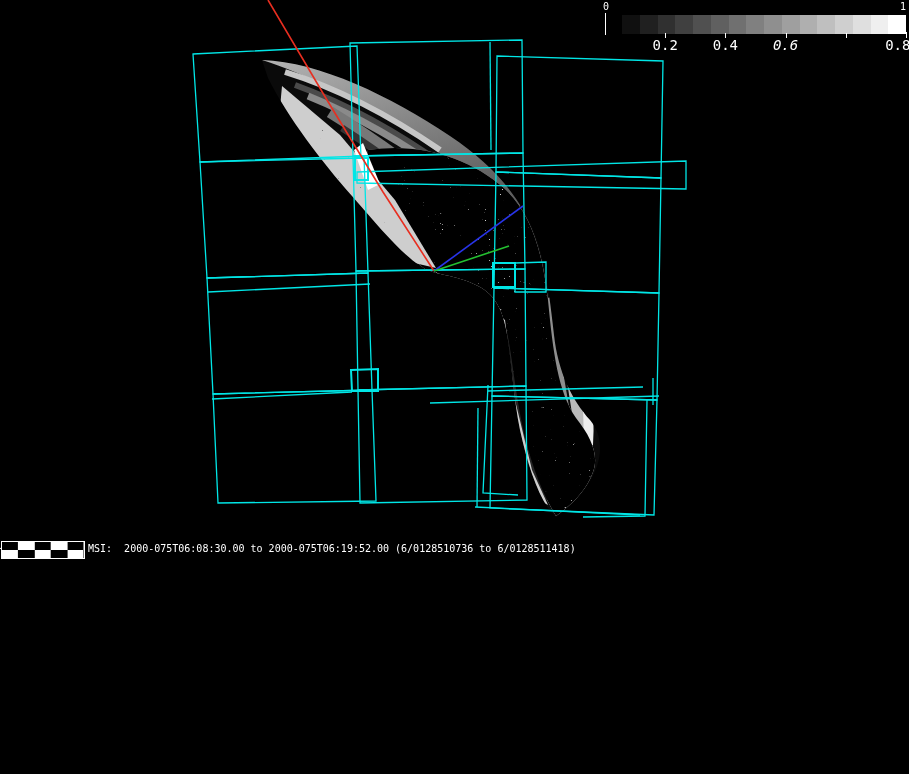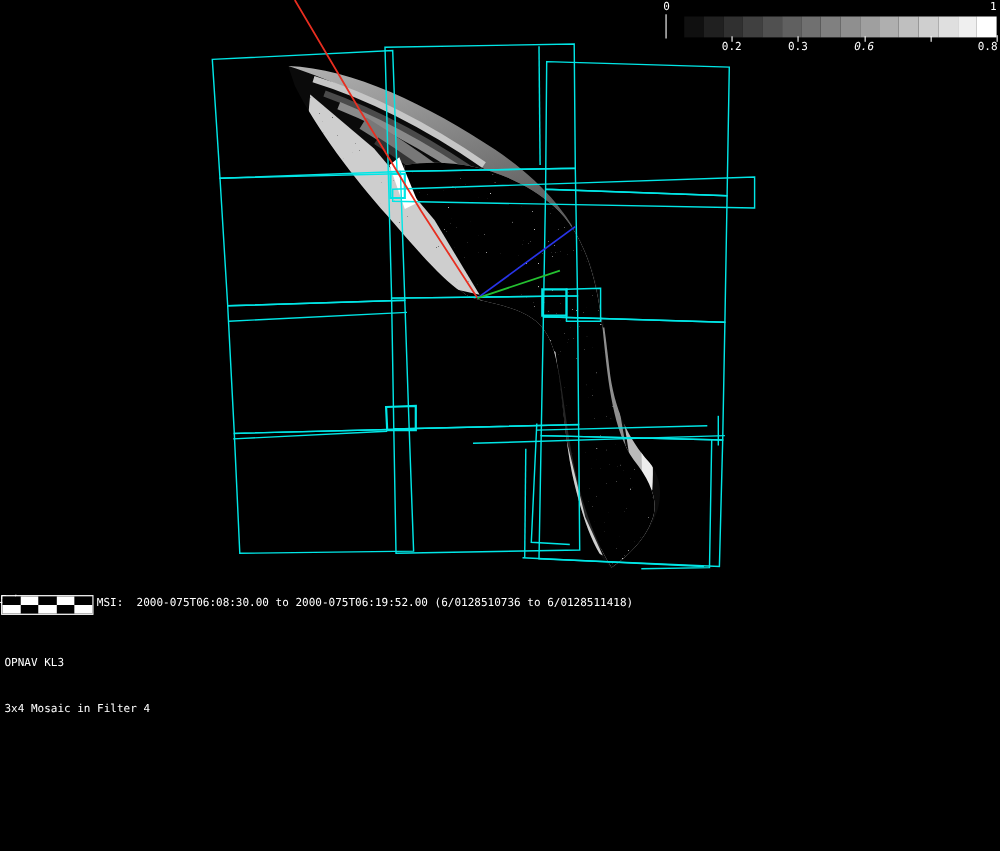"0.2" .cb-ticklab { font-size: 10px -> 14px }
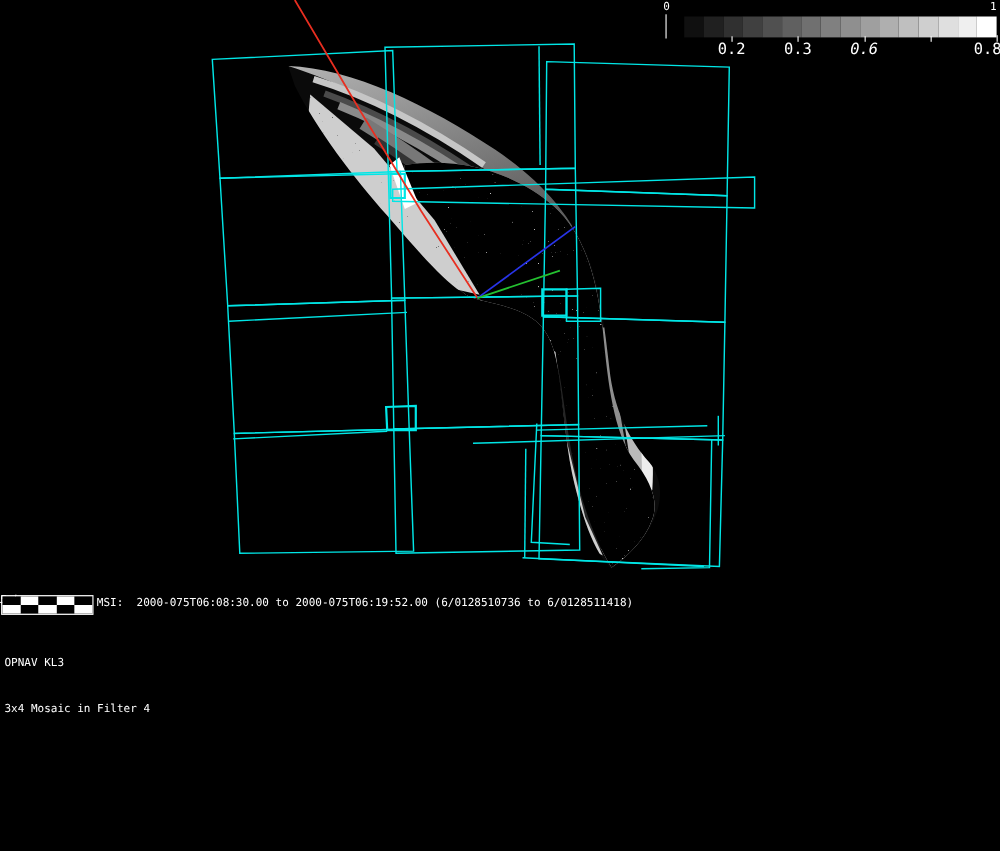"0.3" div.cb-ticklab { text: 0.3 -> 0.4 }
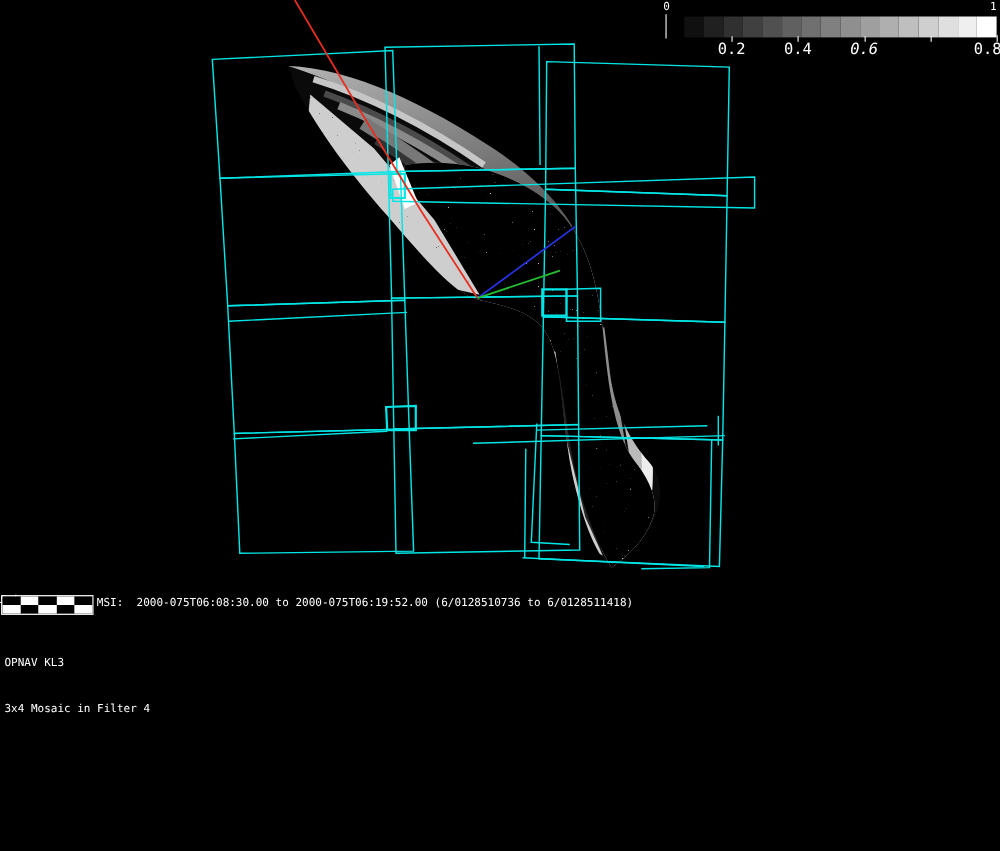"OPNAV KL3" div.info { html: <div> <div>OPNAV KL3</div> <div>3x4 Mosaic in Filter 4</div> </div> -> none }
